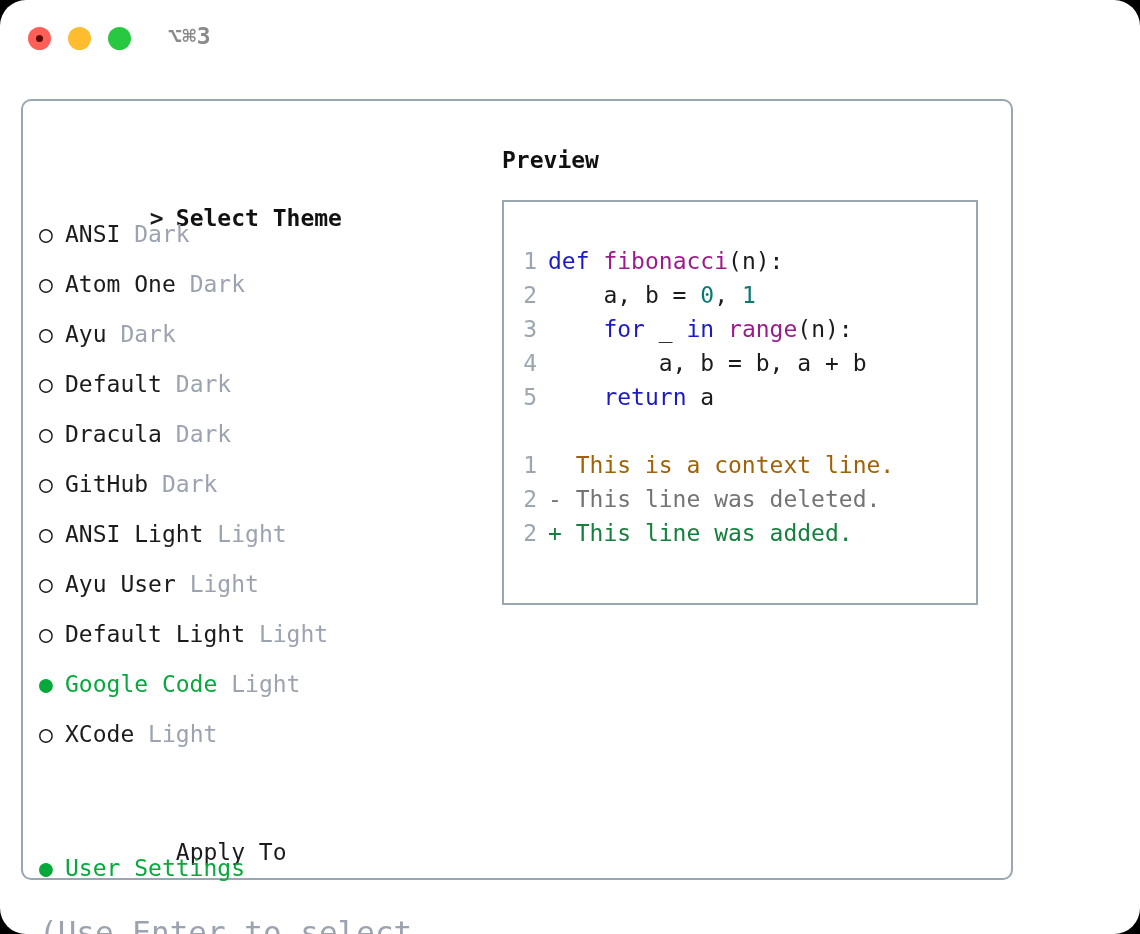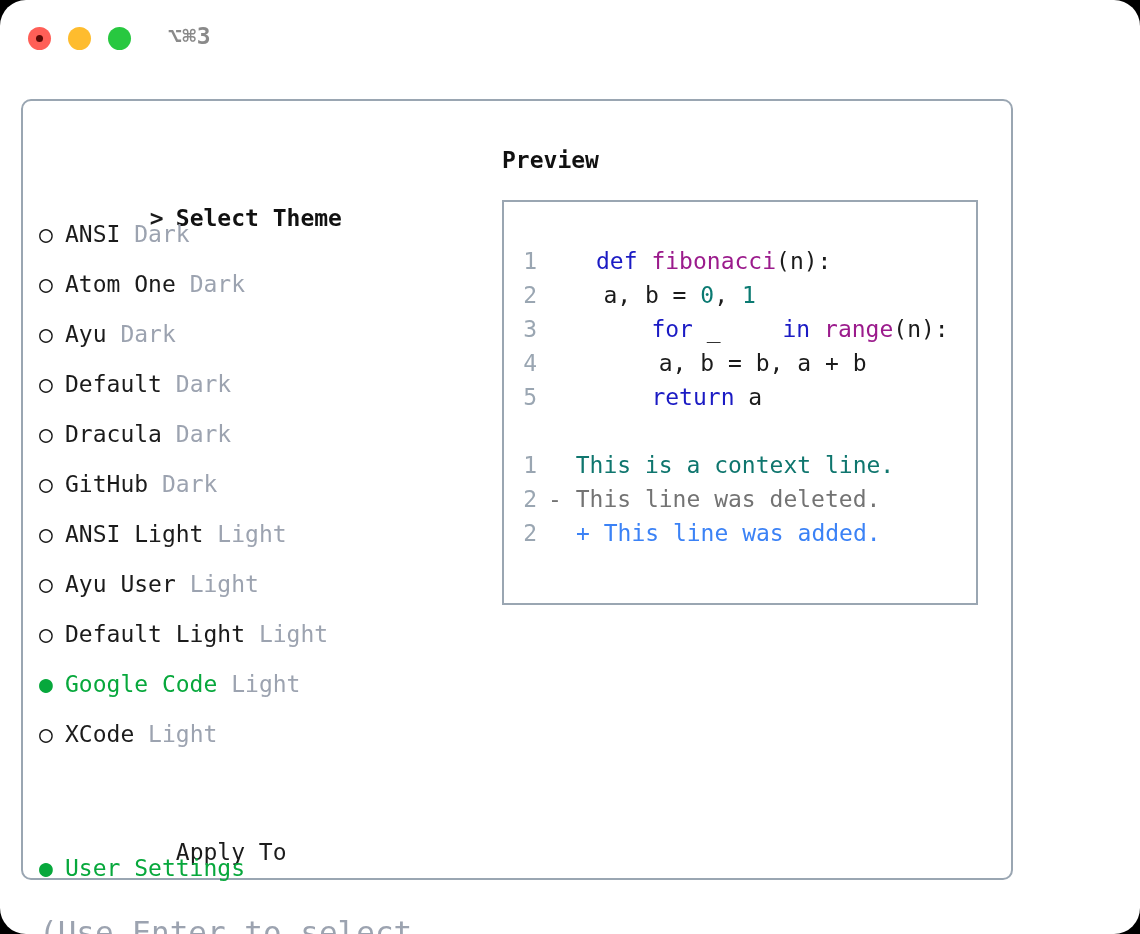"def" .kw { margin-left: 48px -> none }
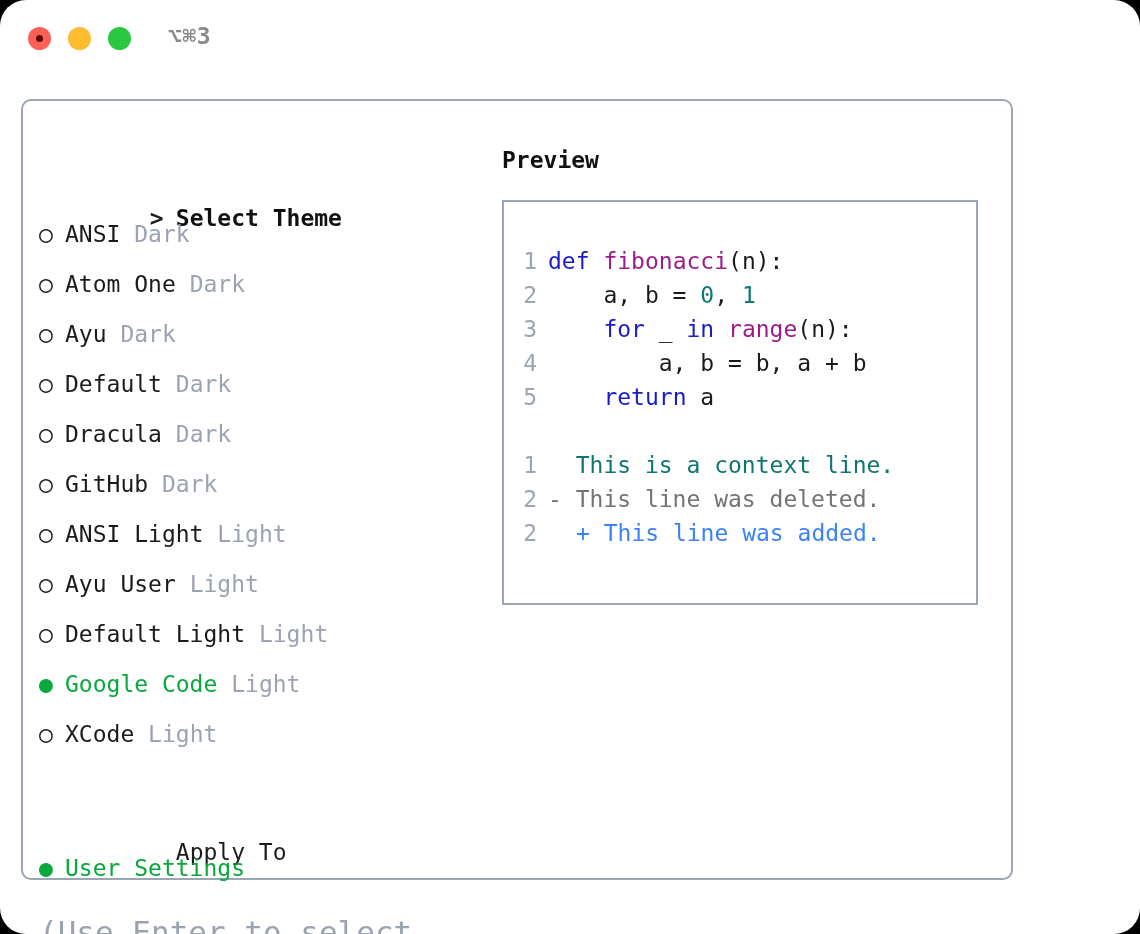"This is a context line." .diff-ctx { color: #0f766e -> #a16207 }
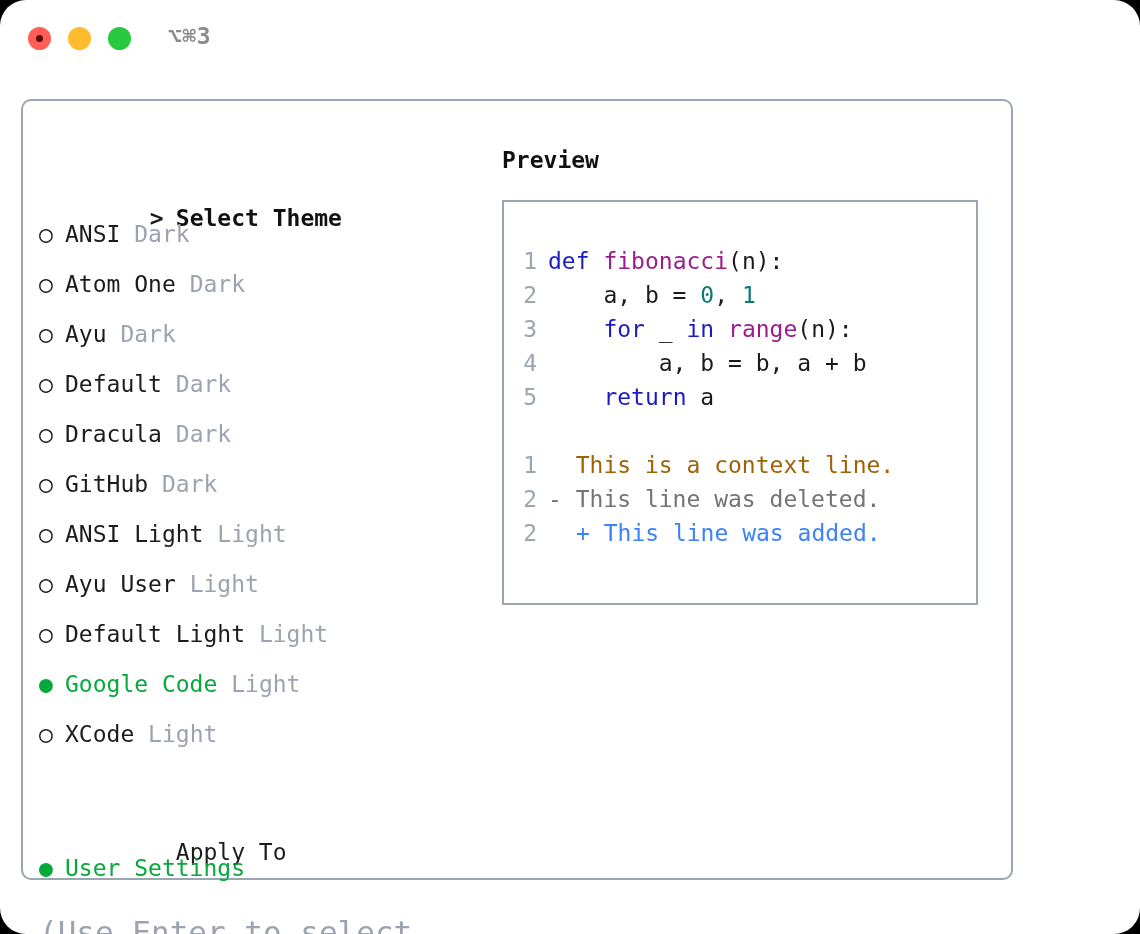"+ This line was added." .diff-add { color: #3b82f6 -> #15803d; margin-left: 28px -> none }
